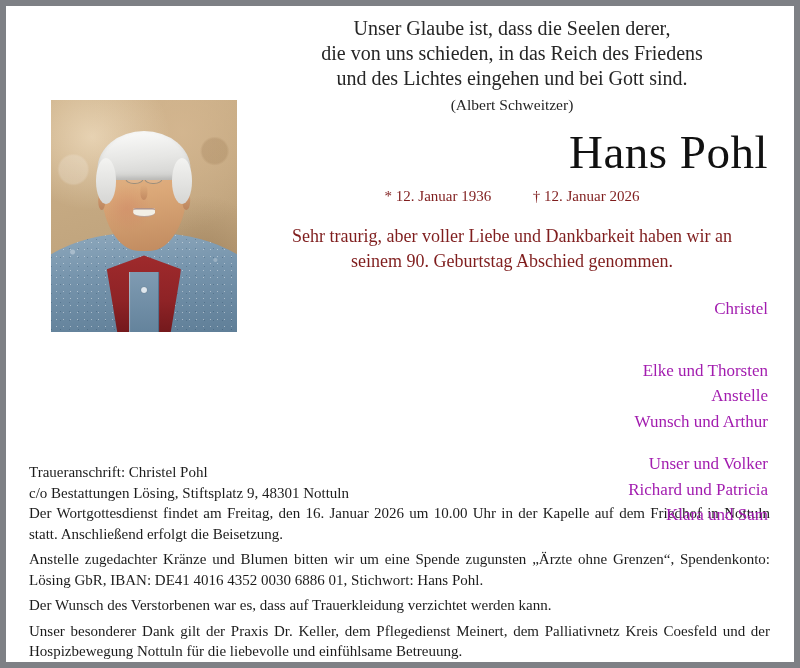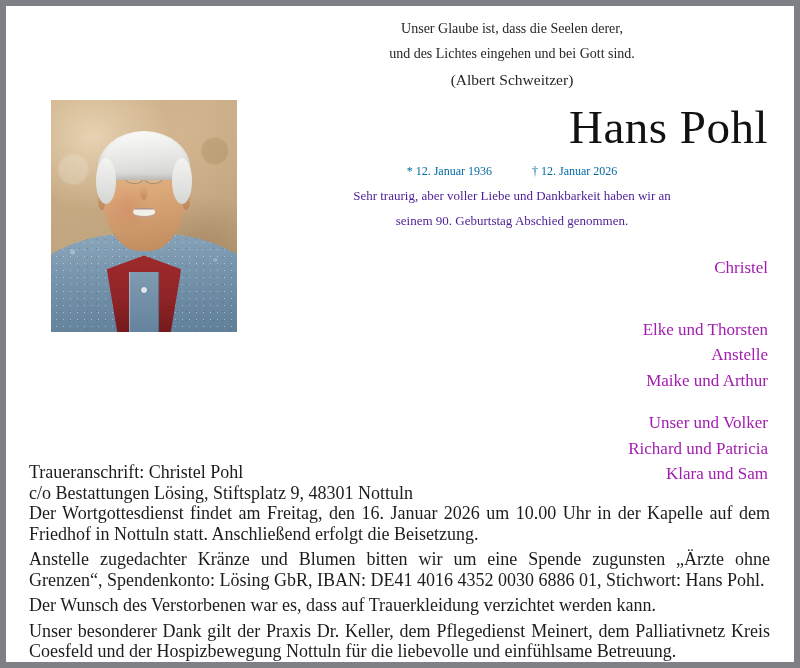"Unser Glaube ist, dass die" .quote { font-size: 14px -> 20px }
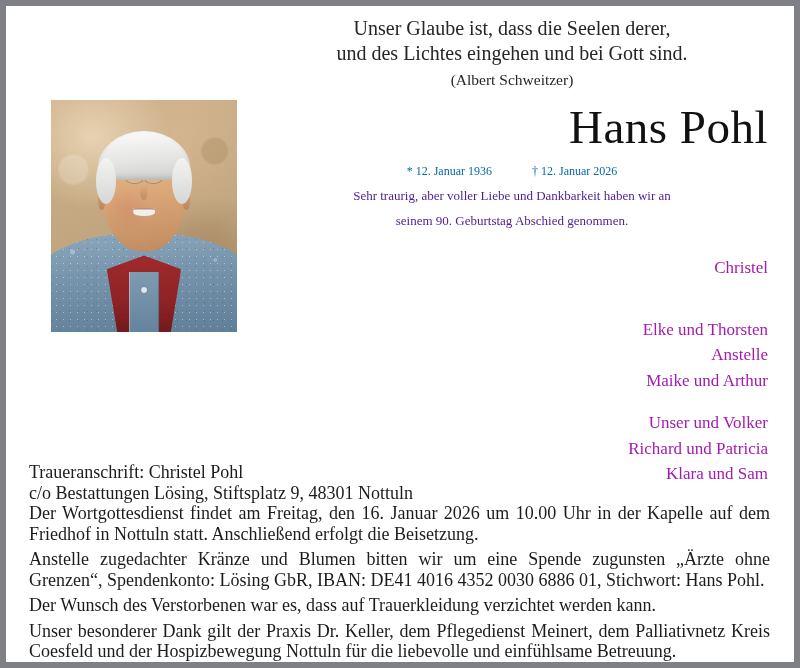"die von uns schieden, in" div { html: none -> <div>die von uns schieden, in das Reich des Friedens</div> }
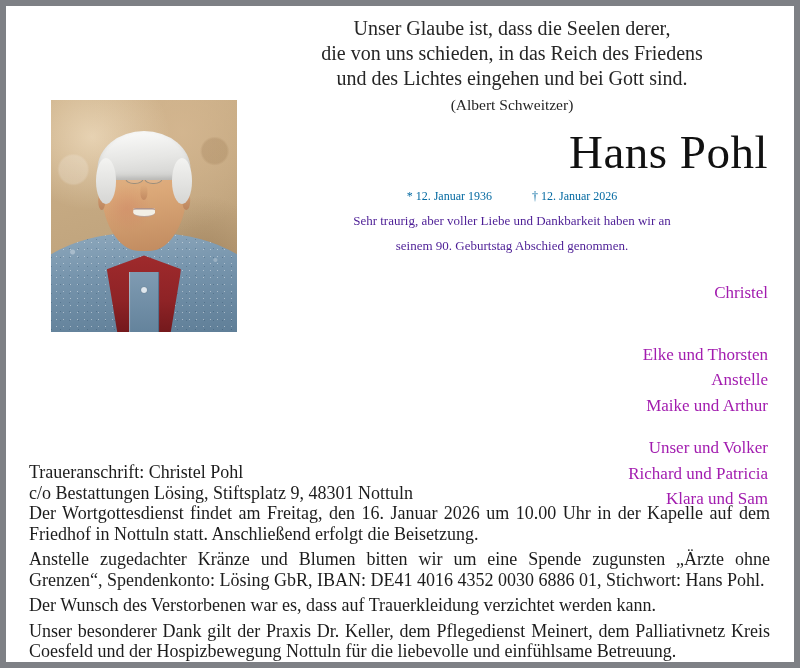"* 12. Januar 1936 †" .dates { color: #0369a1 -> #7f1d1d; font-size: 12px -> 15px }
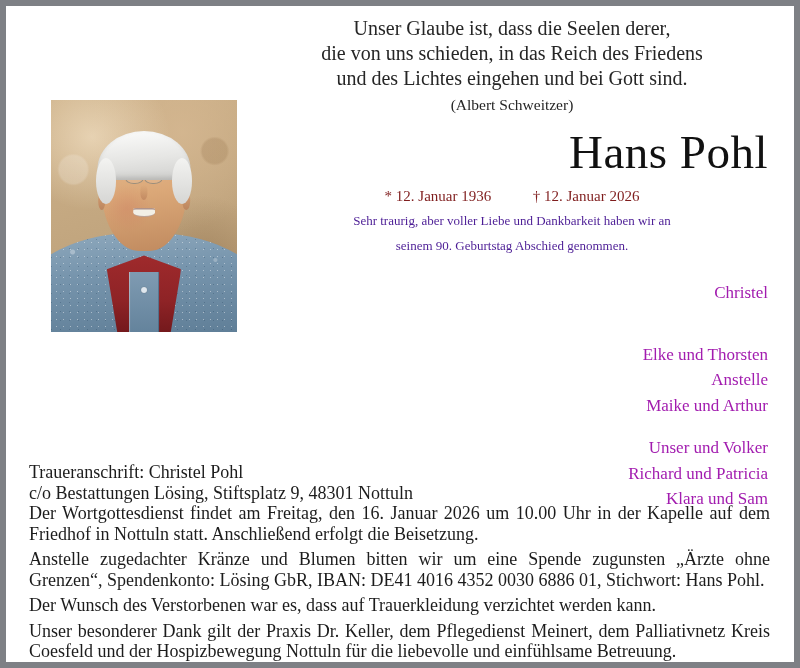"Sehr traurig, aber voller Liebe" .tribute { color: #4c1d95 -> #7f1d1d; font-size: 13px -> 18px; margin-top: none -> 16px }
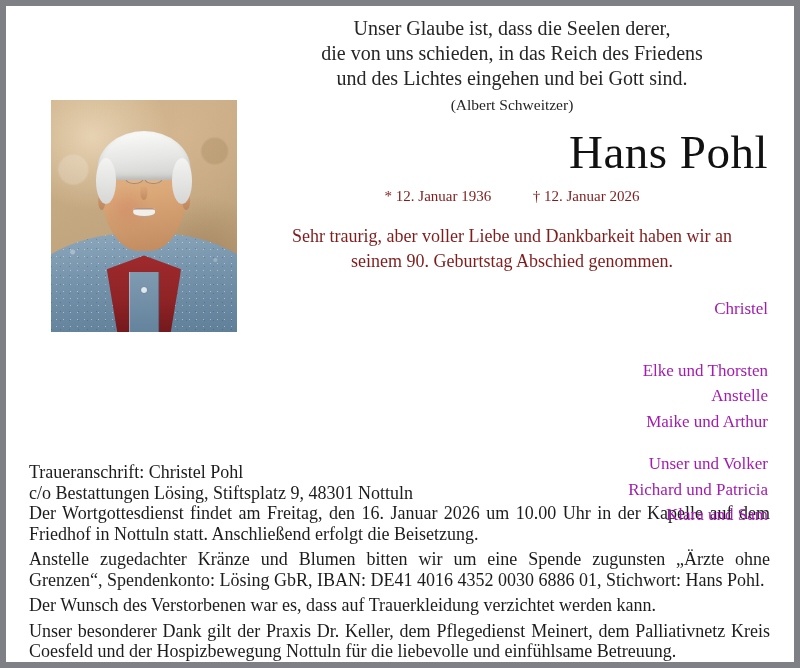"Maike und Arthur" div.mourner-line { text: Maike -> Wunsch }
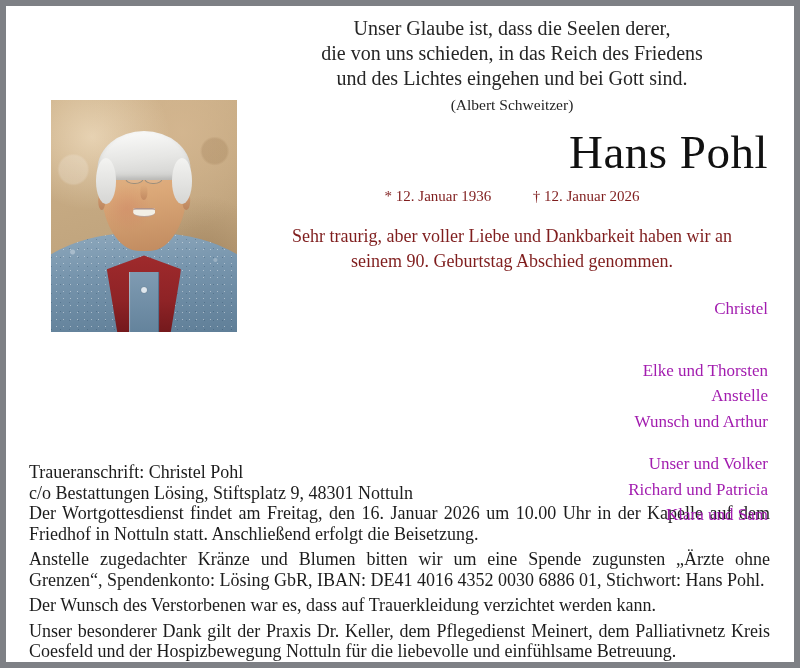"Traueranschrift: Christel Pohl" .bottom { font-size: 18px -> 15px }
